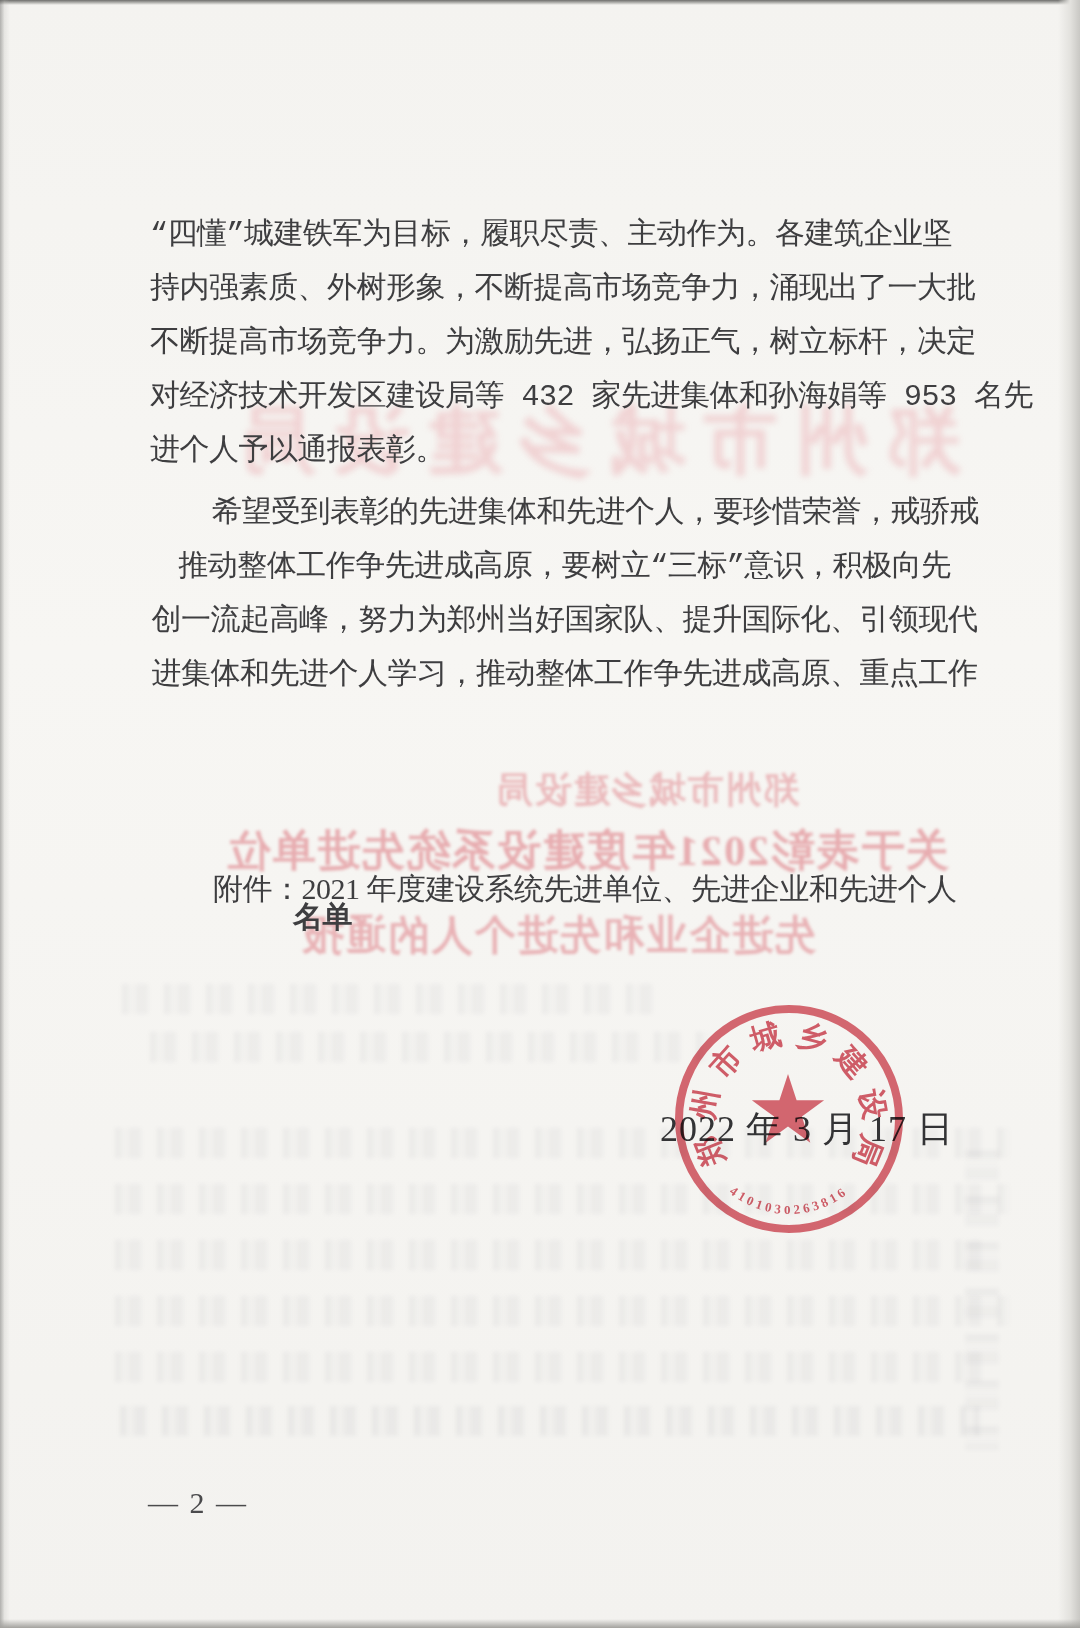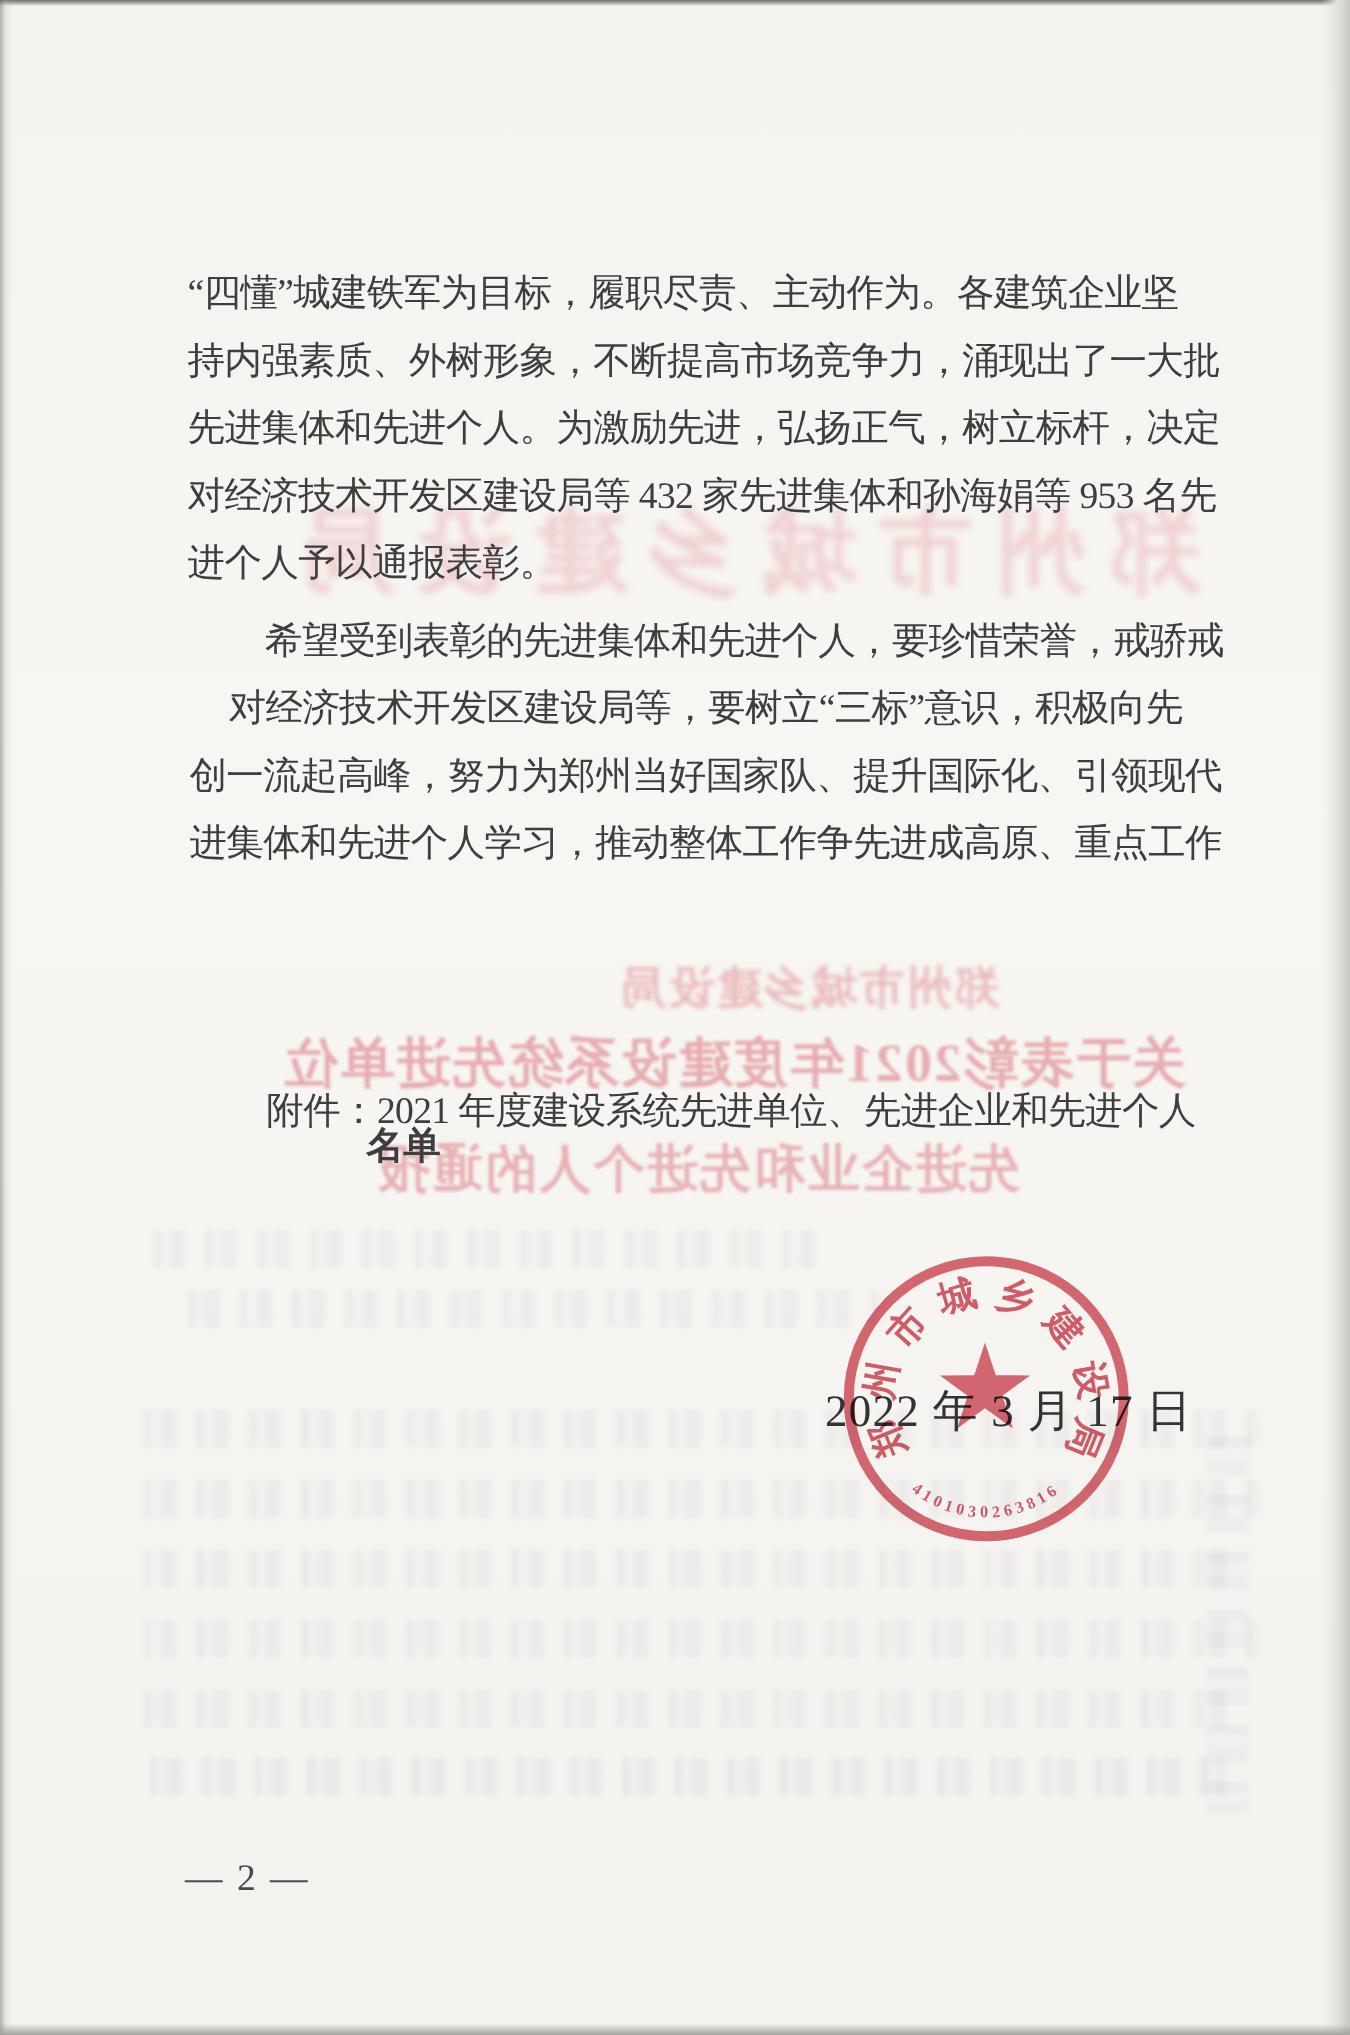"“四懂”城建铁军为目标，履职尽责、主动作为。各建筑企业坚" .line { font-family: none -> Liberation Mono, monospace }
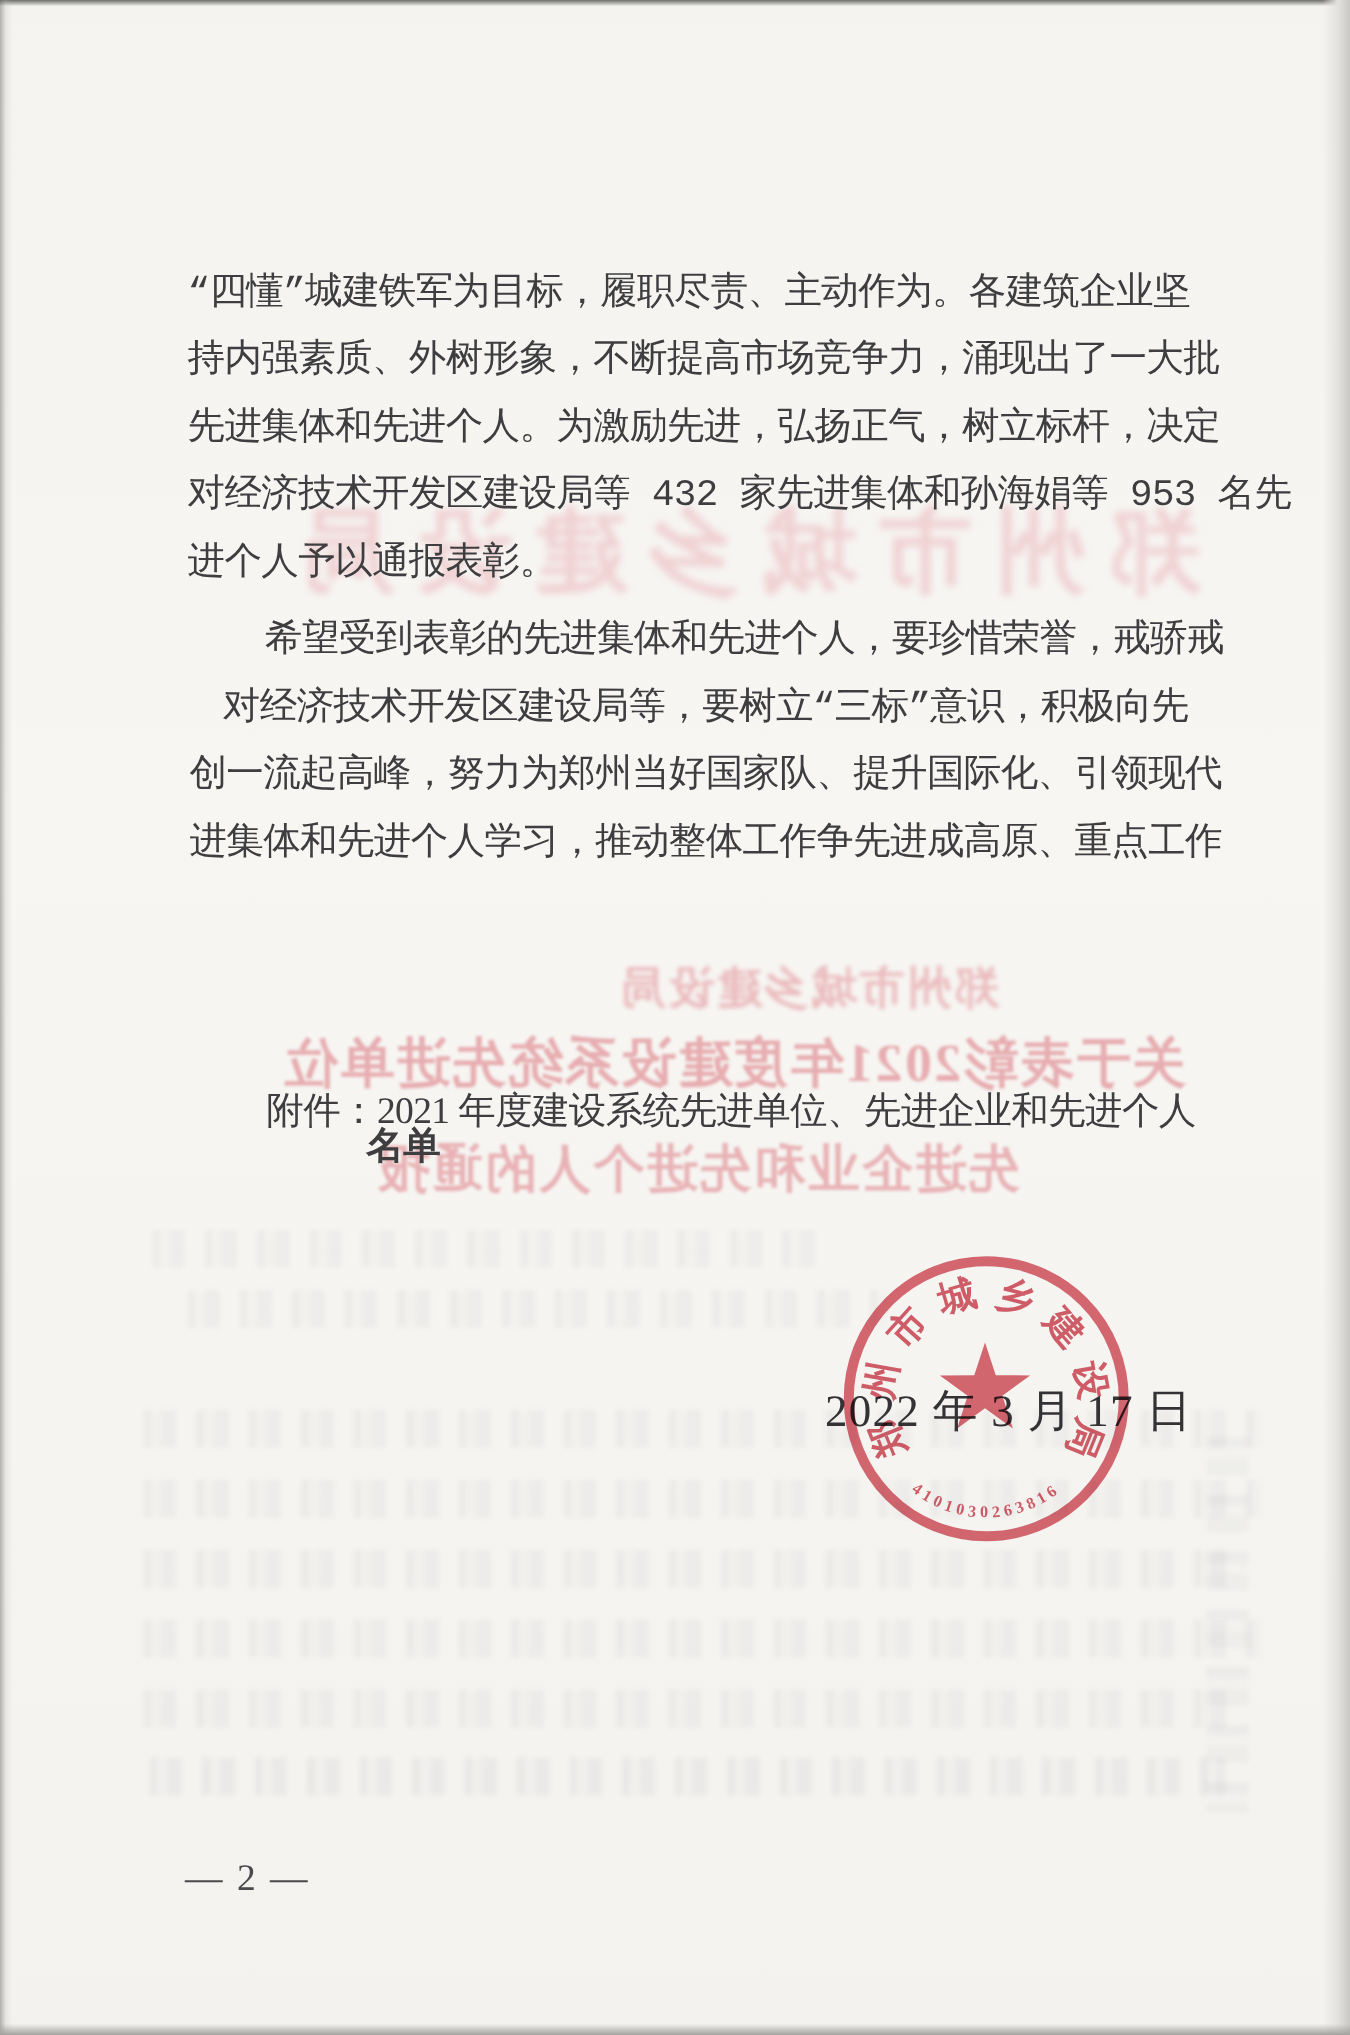"先进集体和先进个人。为激励先进，弘扬正气，树立标杆，决定" div.line { text: 先进集体和先进个人 -> 不断提高市场竞争力 }
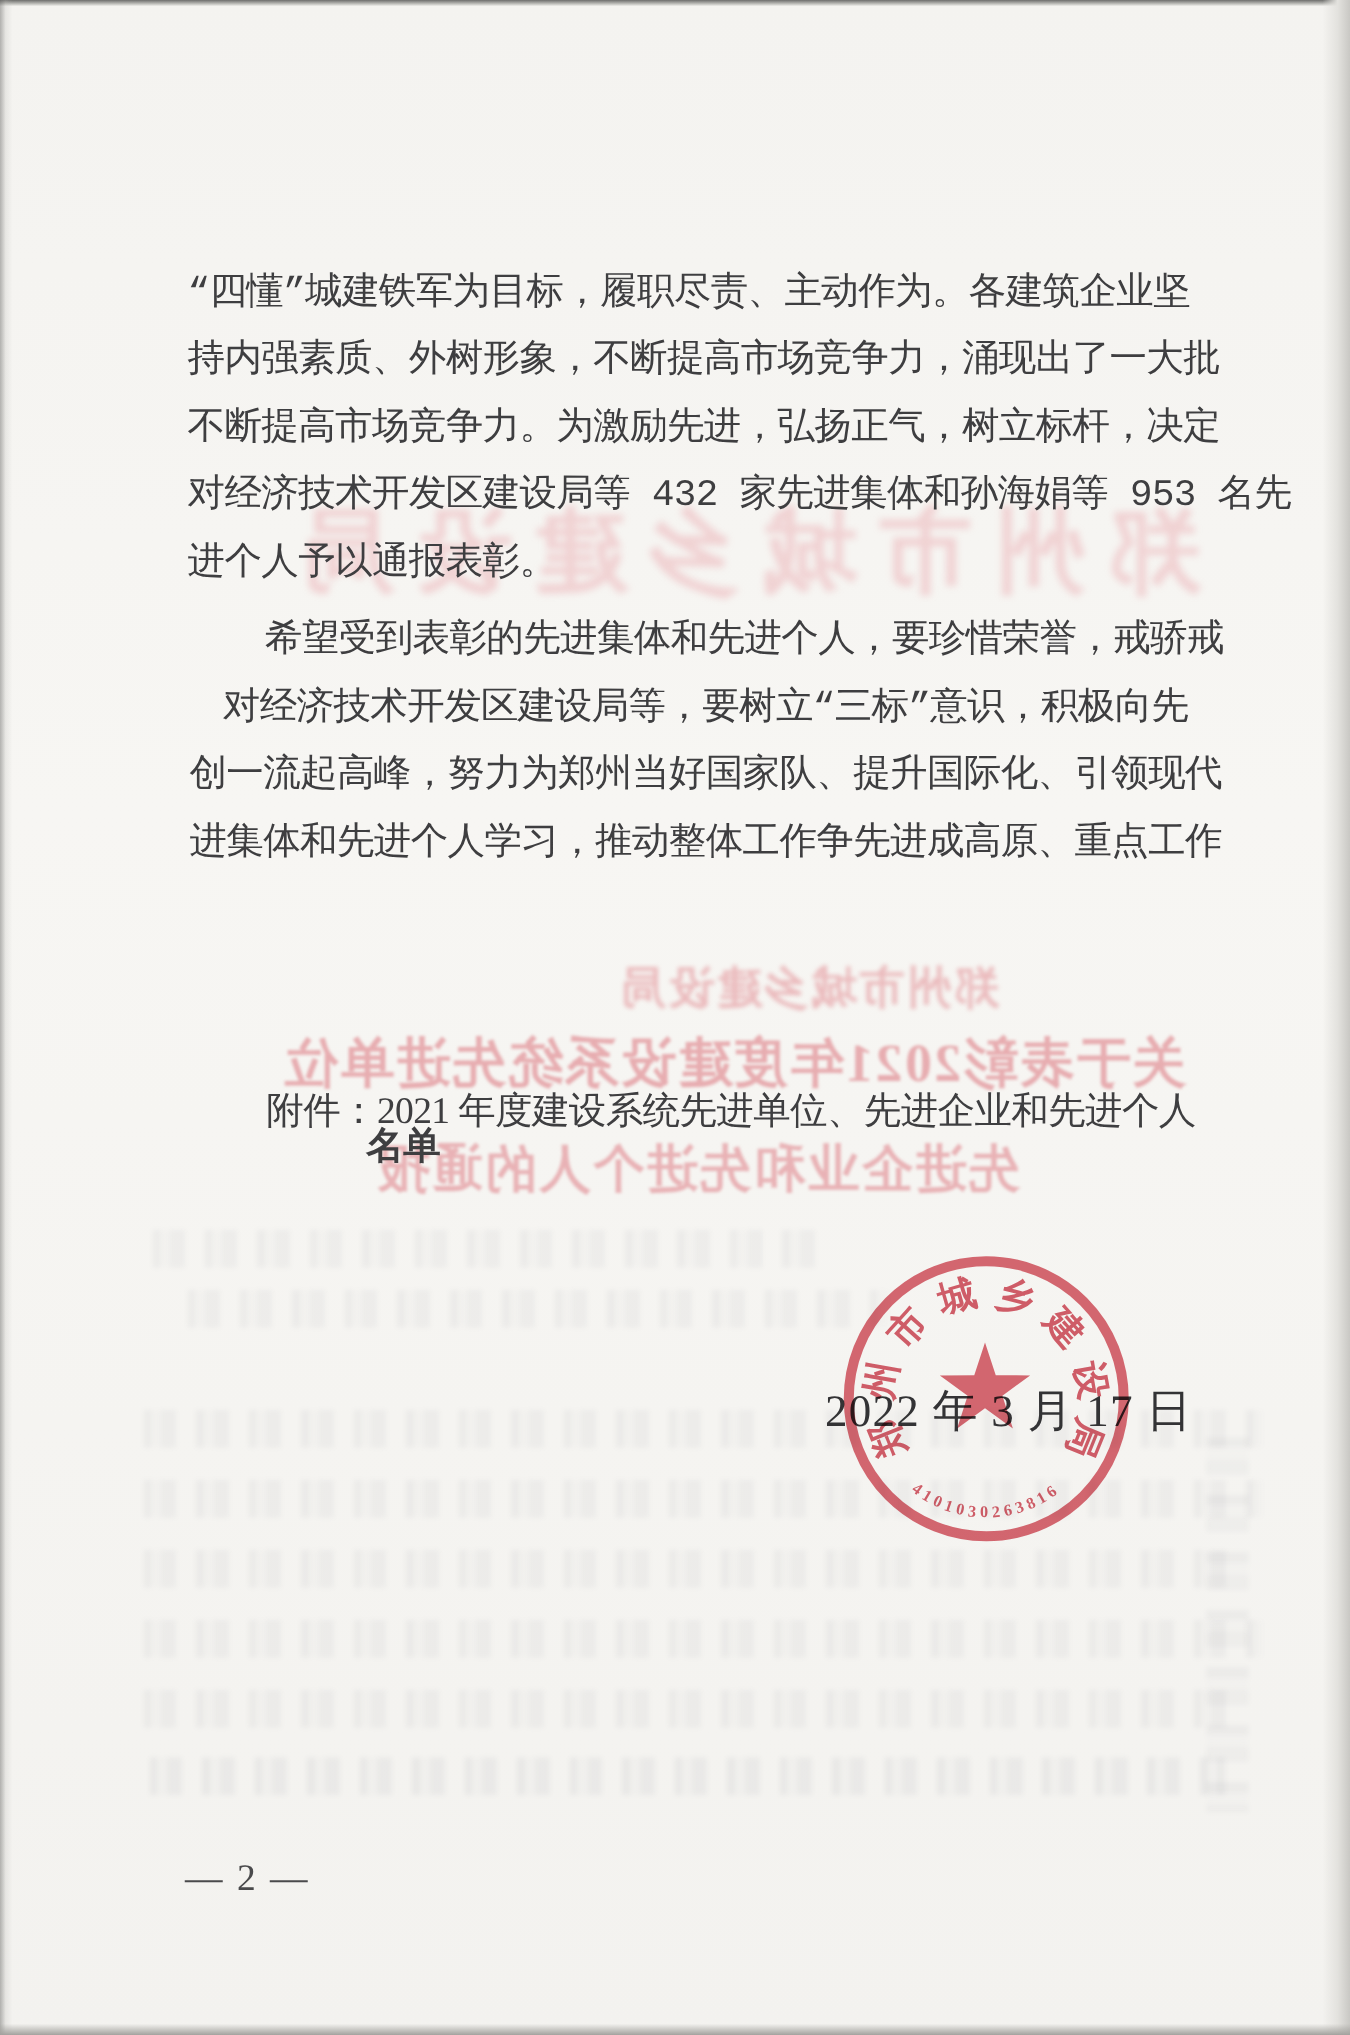"对经济技术开发区建设局等，要树立“三标”意识，积极向先" div.line { text: 对经济技术开发区建设局等 -> 推动整体工作争先进成高原 }
